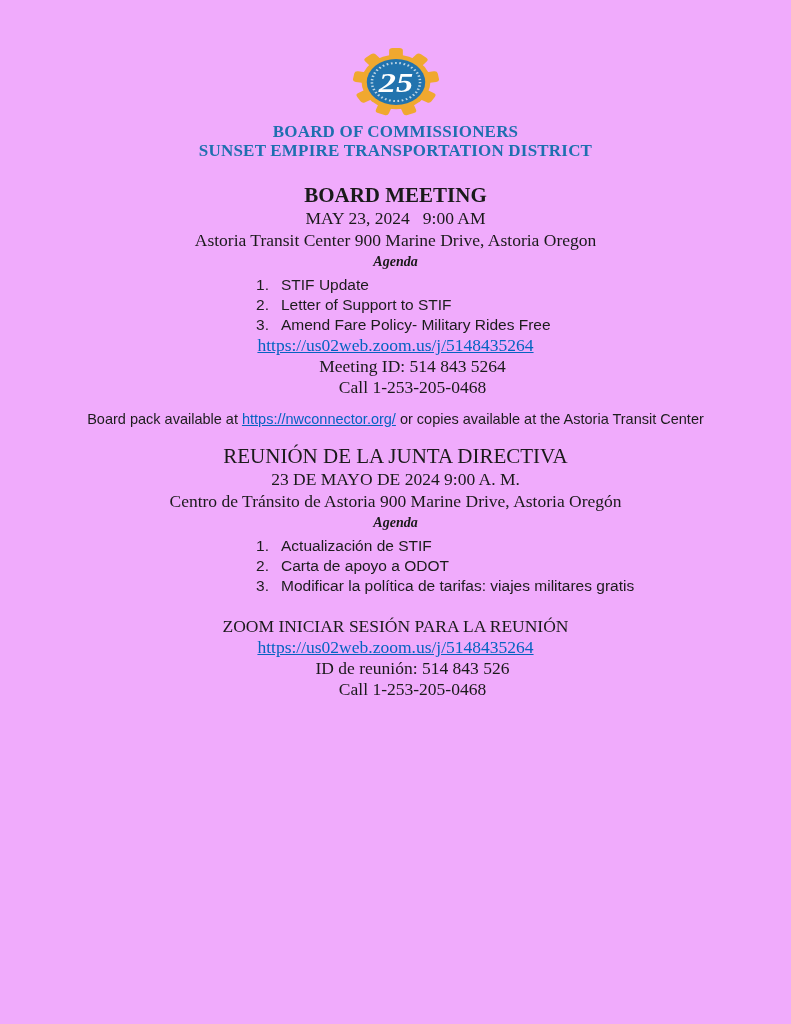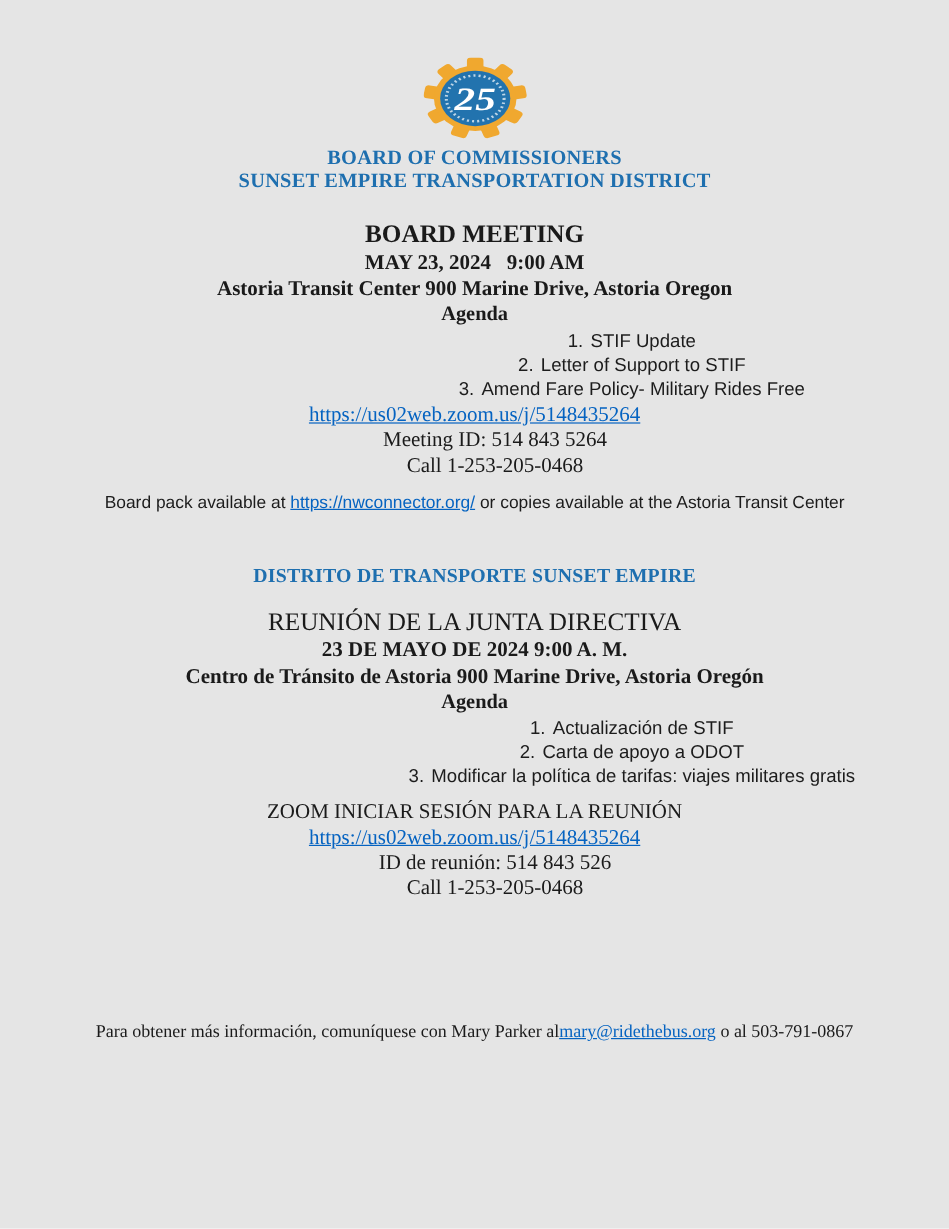"25" .page { background: #e5e5e5 -> #f0abfc }
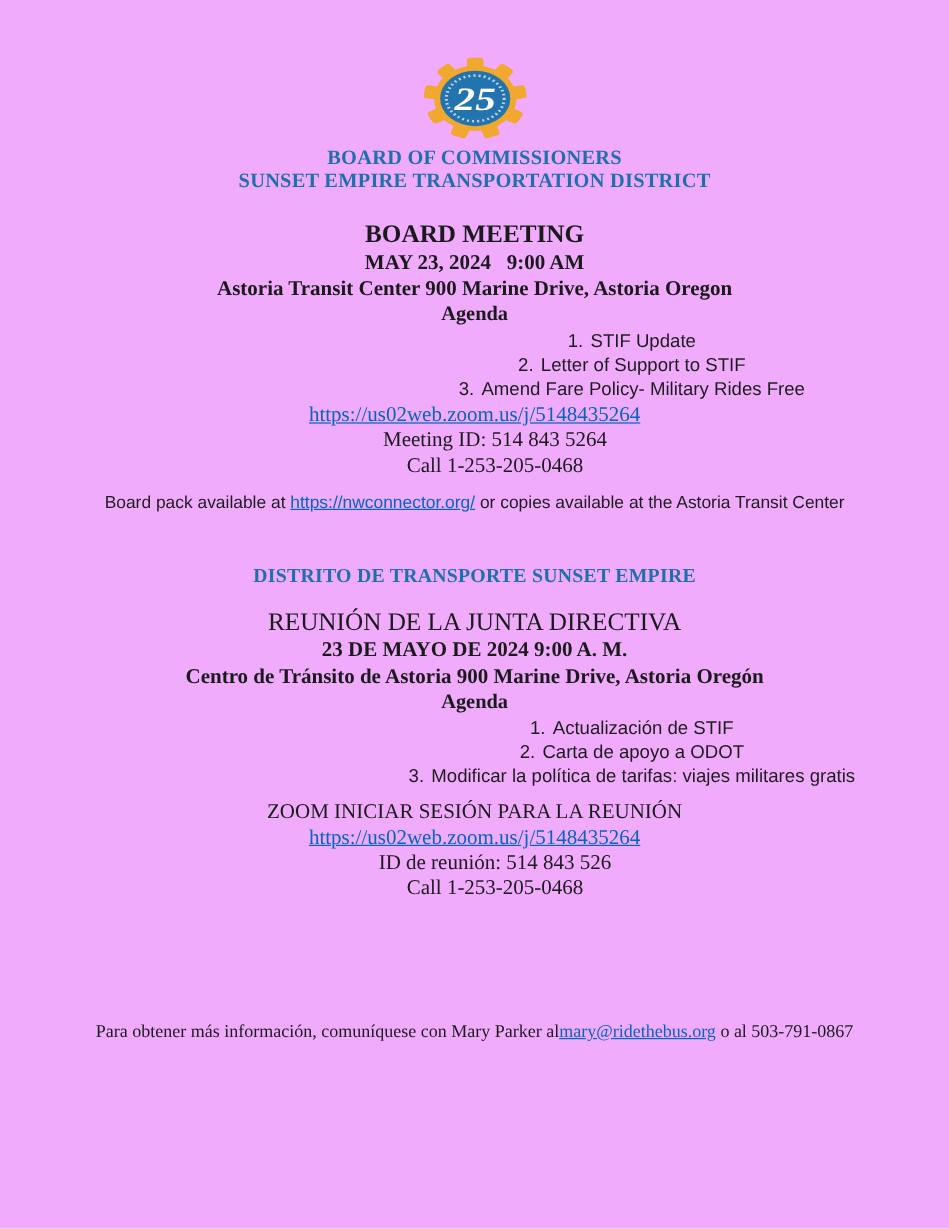"MAY 23, 2024 9:00 AM" .meeting-sub { font-weight: bold -> normal }
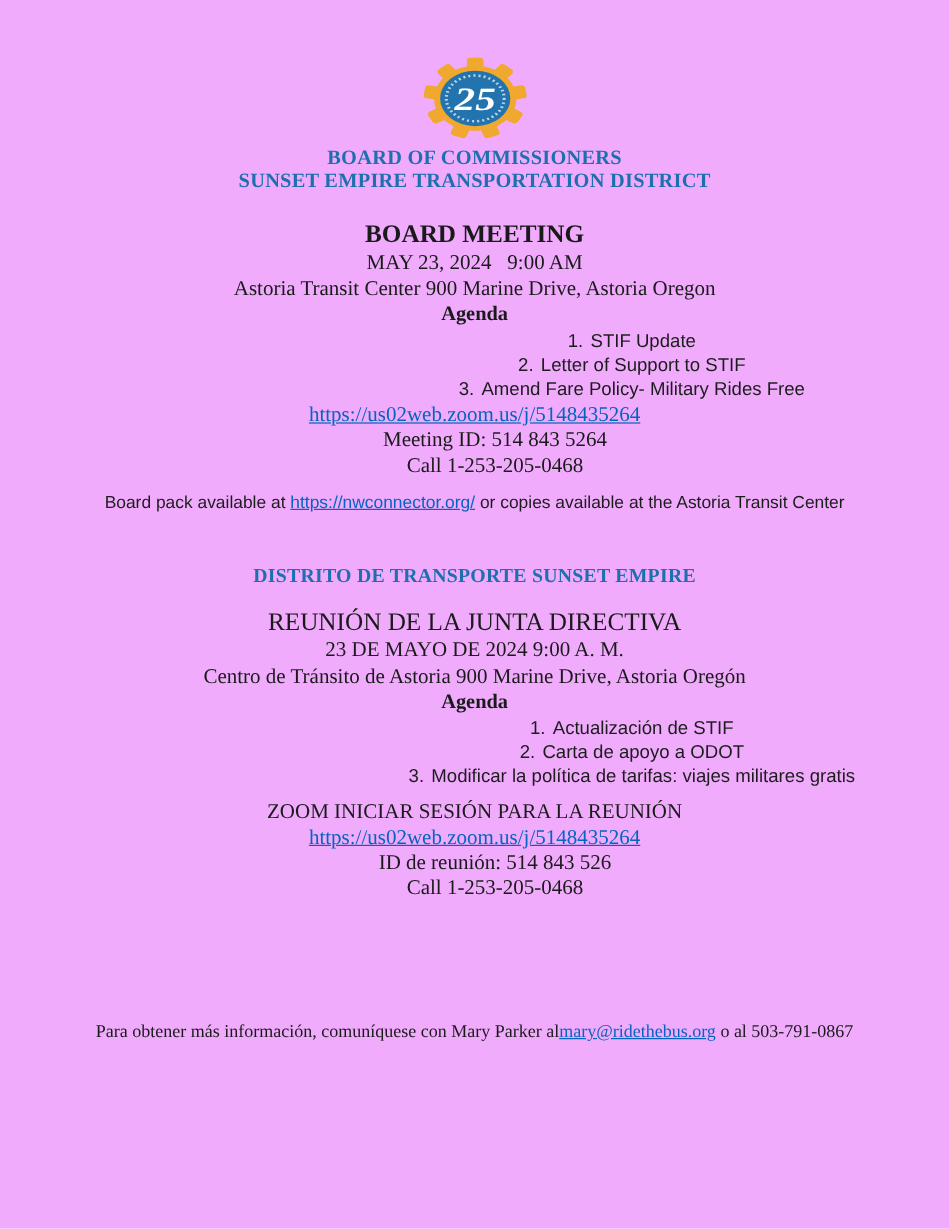"Agenda" .agenda-label { font-size: 17px -> 14px; font-style: none -> italic }
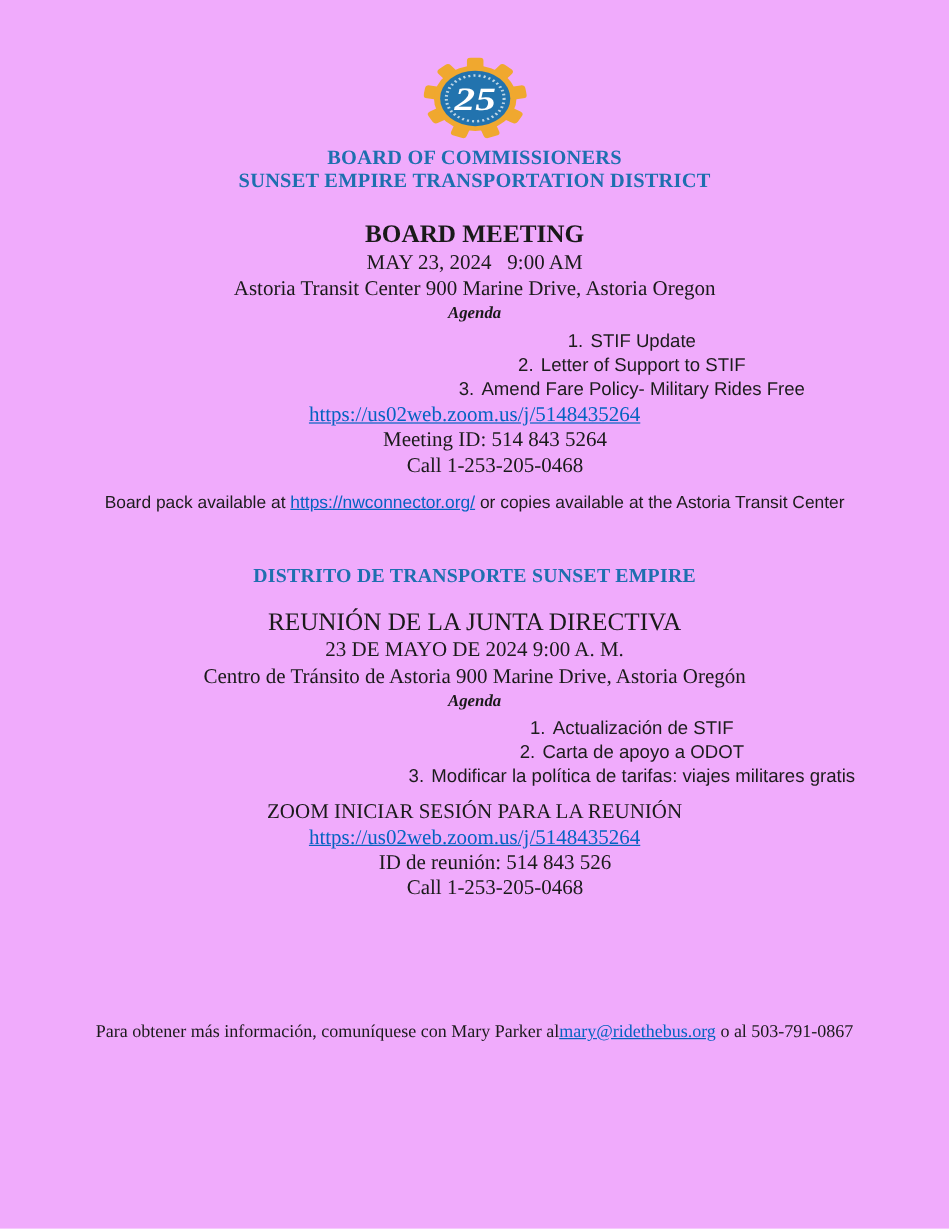"STIF Update" ol.agenda { text-align: center -> left }
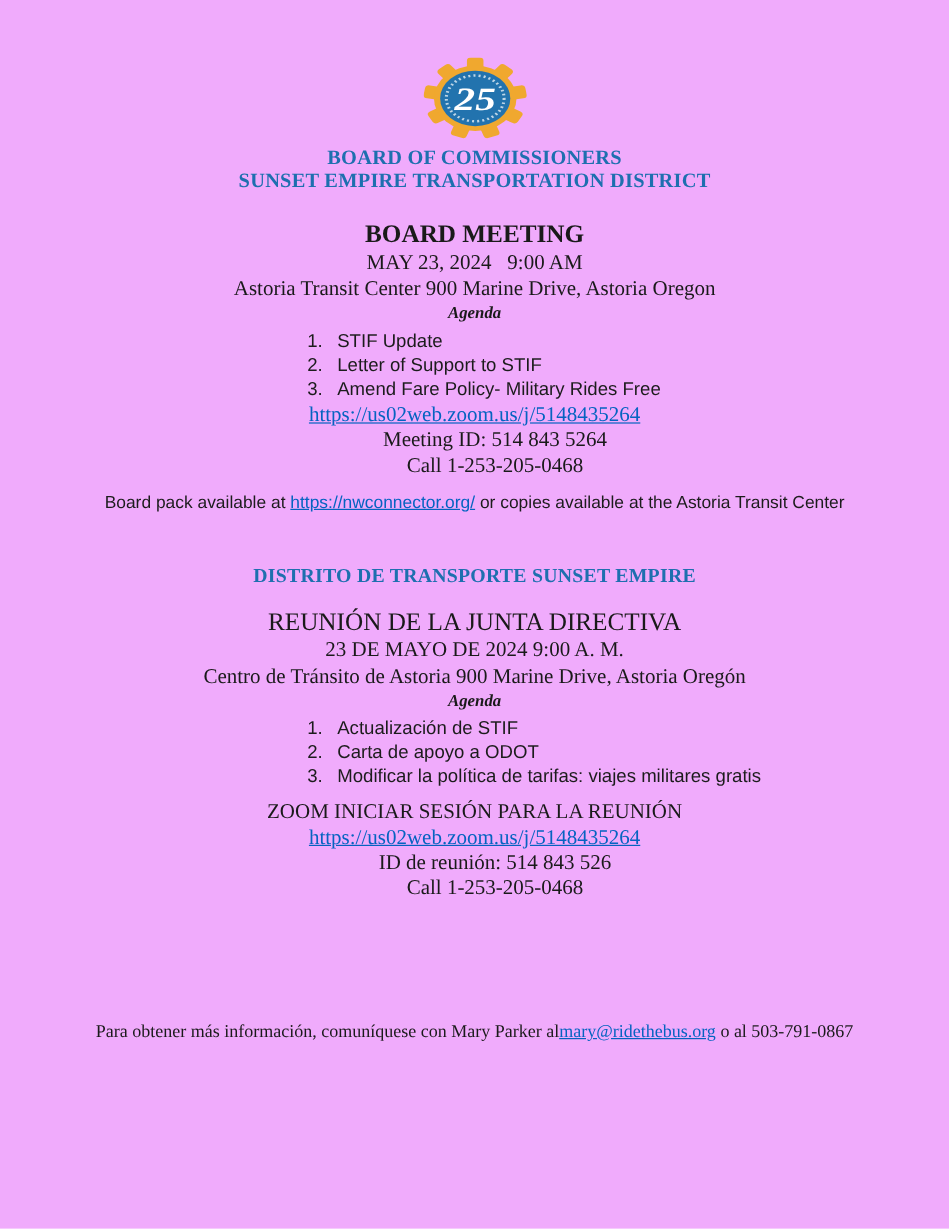"DISTRITO DE TRANSPORTE SUNSET EMPIRE" div.org-title-es { html: <div>DISTRITO DE TRANSPORTE SUNSET EMPIRE</div> -> none }
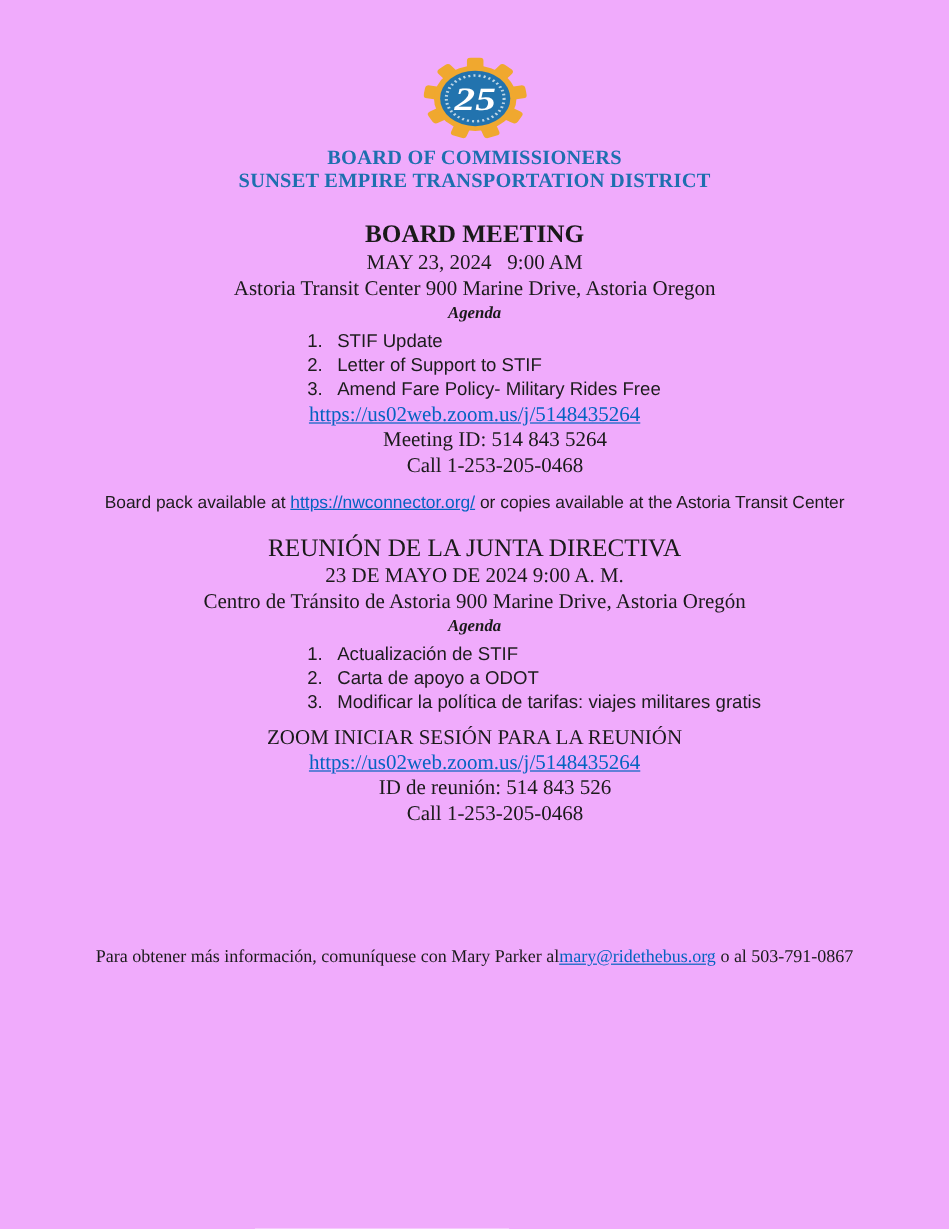"ZOOM INICIAR SESIÓN PARA LA" .zoom-heading-serif { margin-top: 8px -> 20px }
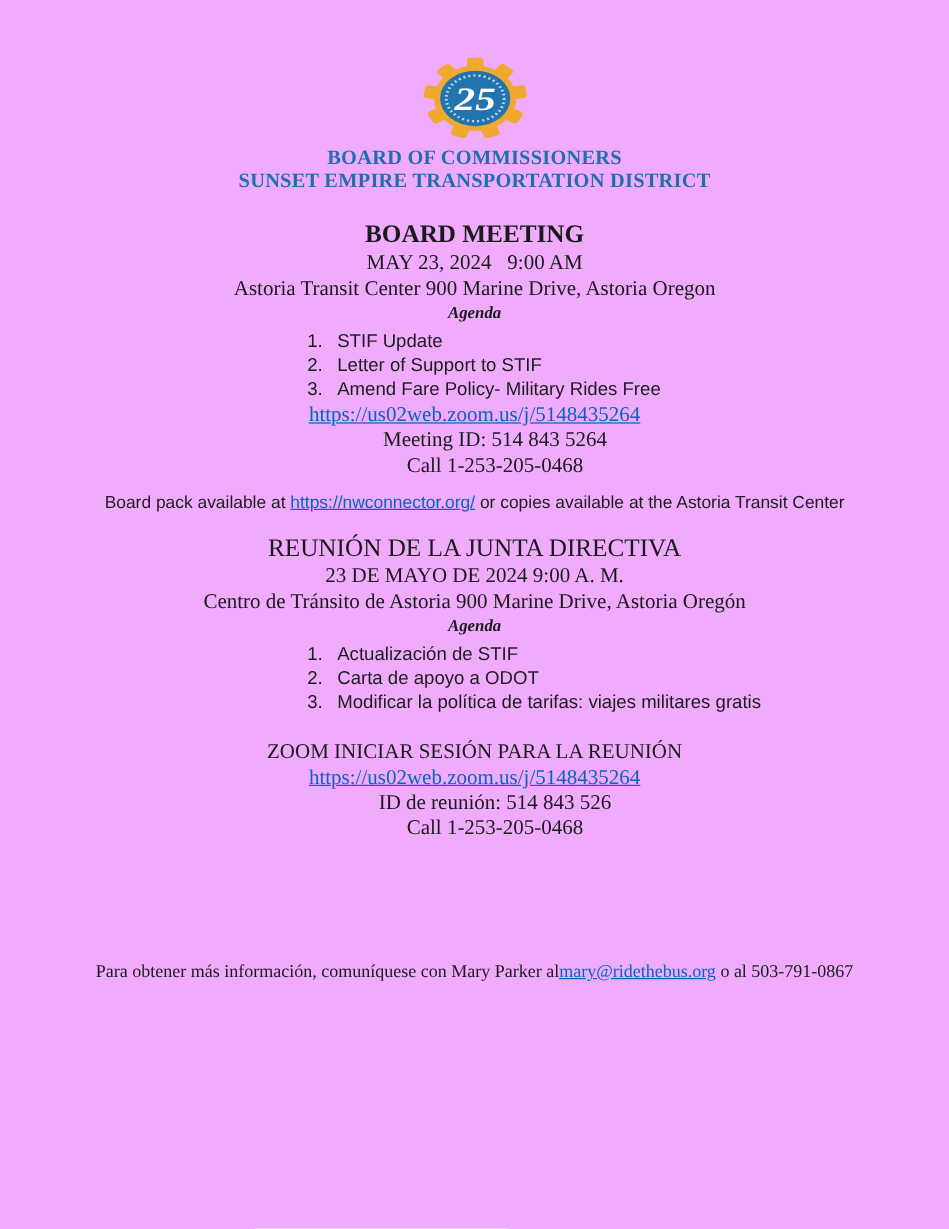"Para obtener más información," div { html: <div><span>Para obtener más información, comuníquese con Mary Parker al</span><a>mary@ridethebus.org</a><span> o al 503-791-0867</span></div> -> none }
